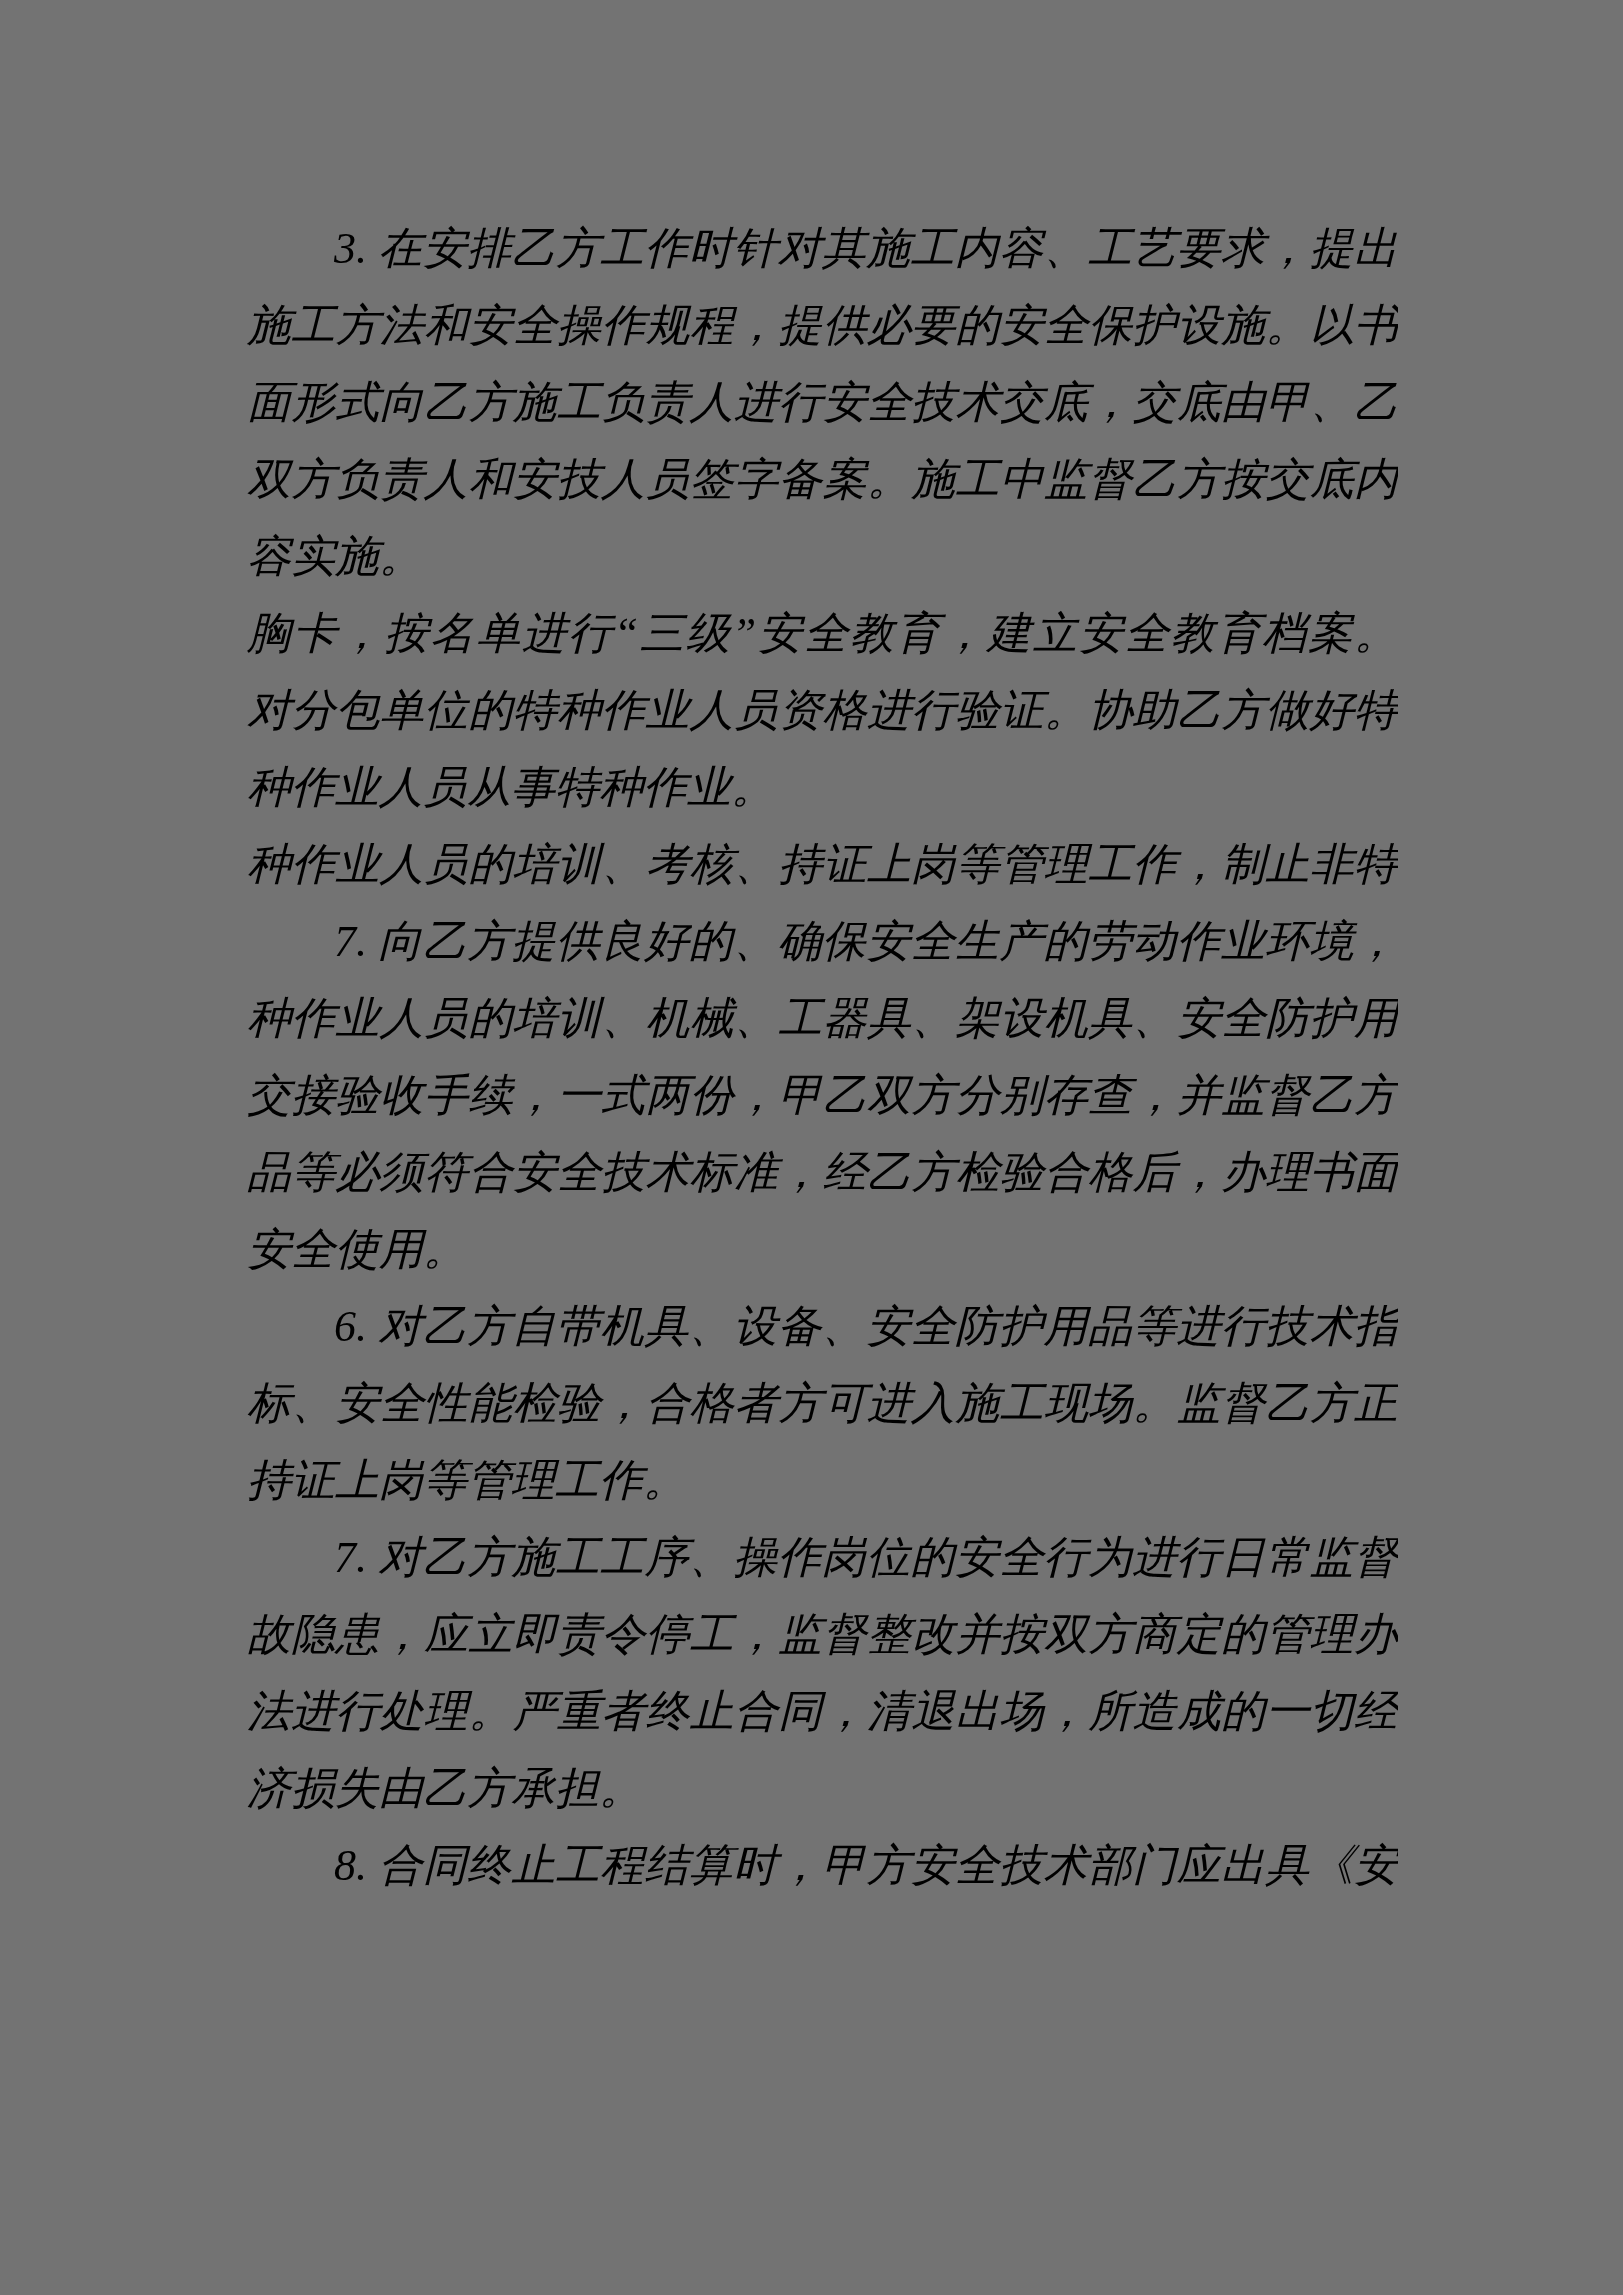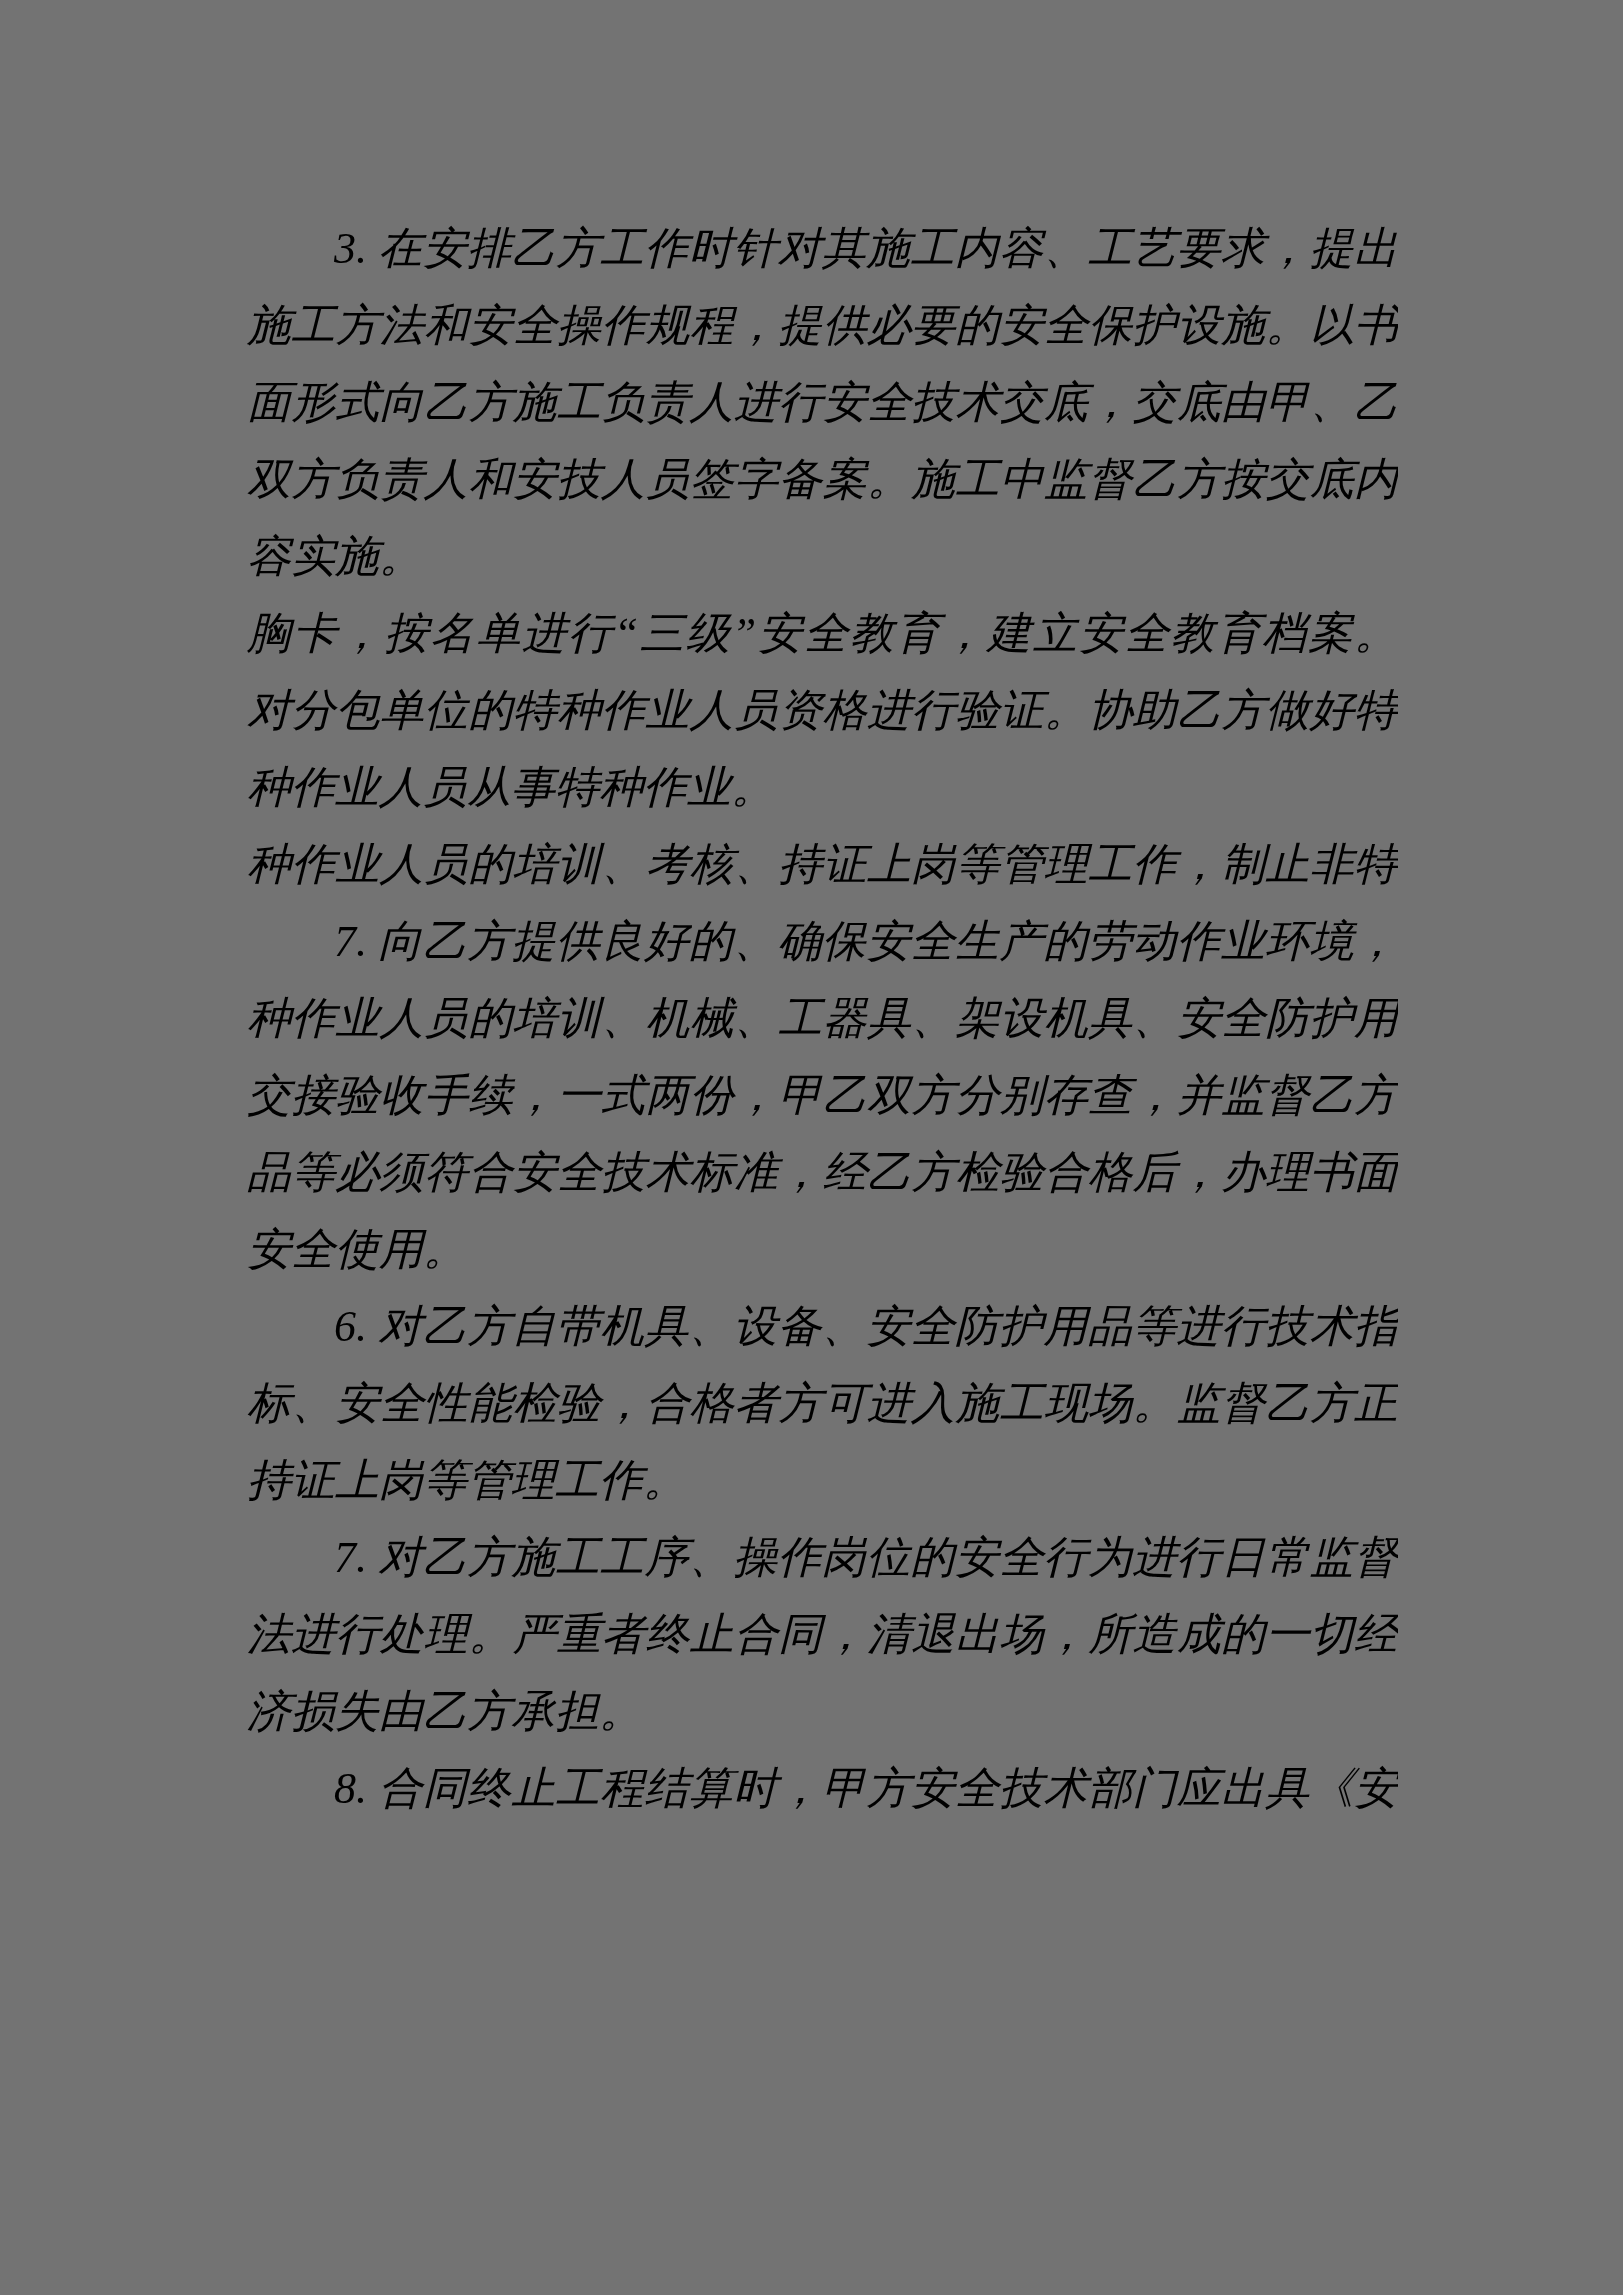"故隐患，应立即责令停工，监督整改并按双方商定的管理办" div.line { html: none -> <div>故隐患，应立即责令停工，监督整改并按双方商定的管理办</div> }
